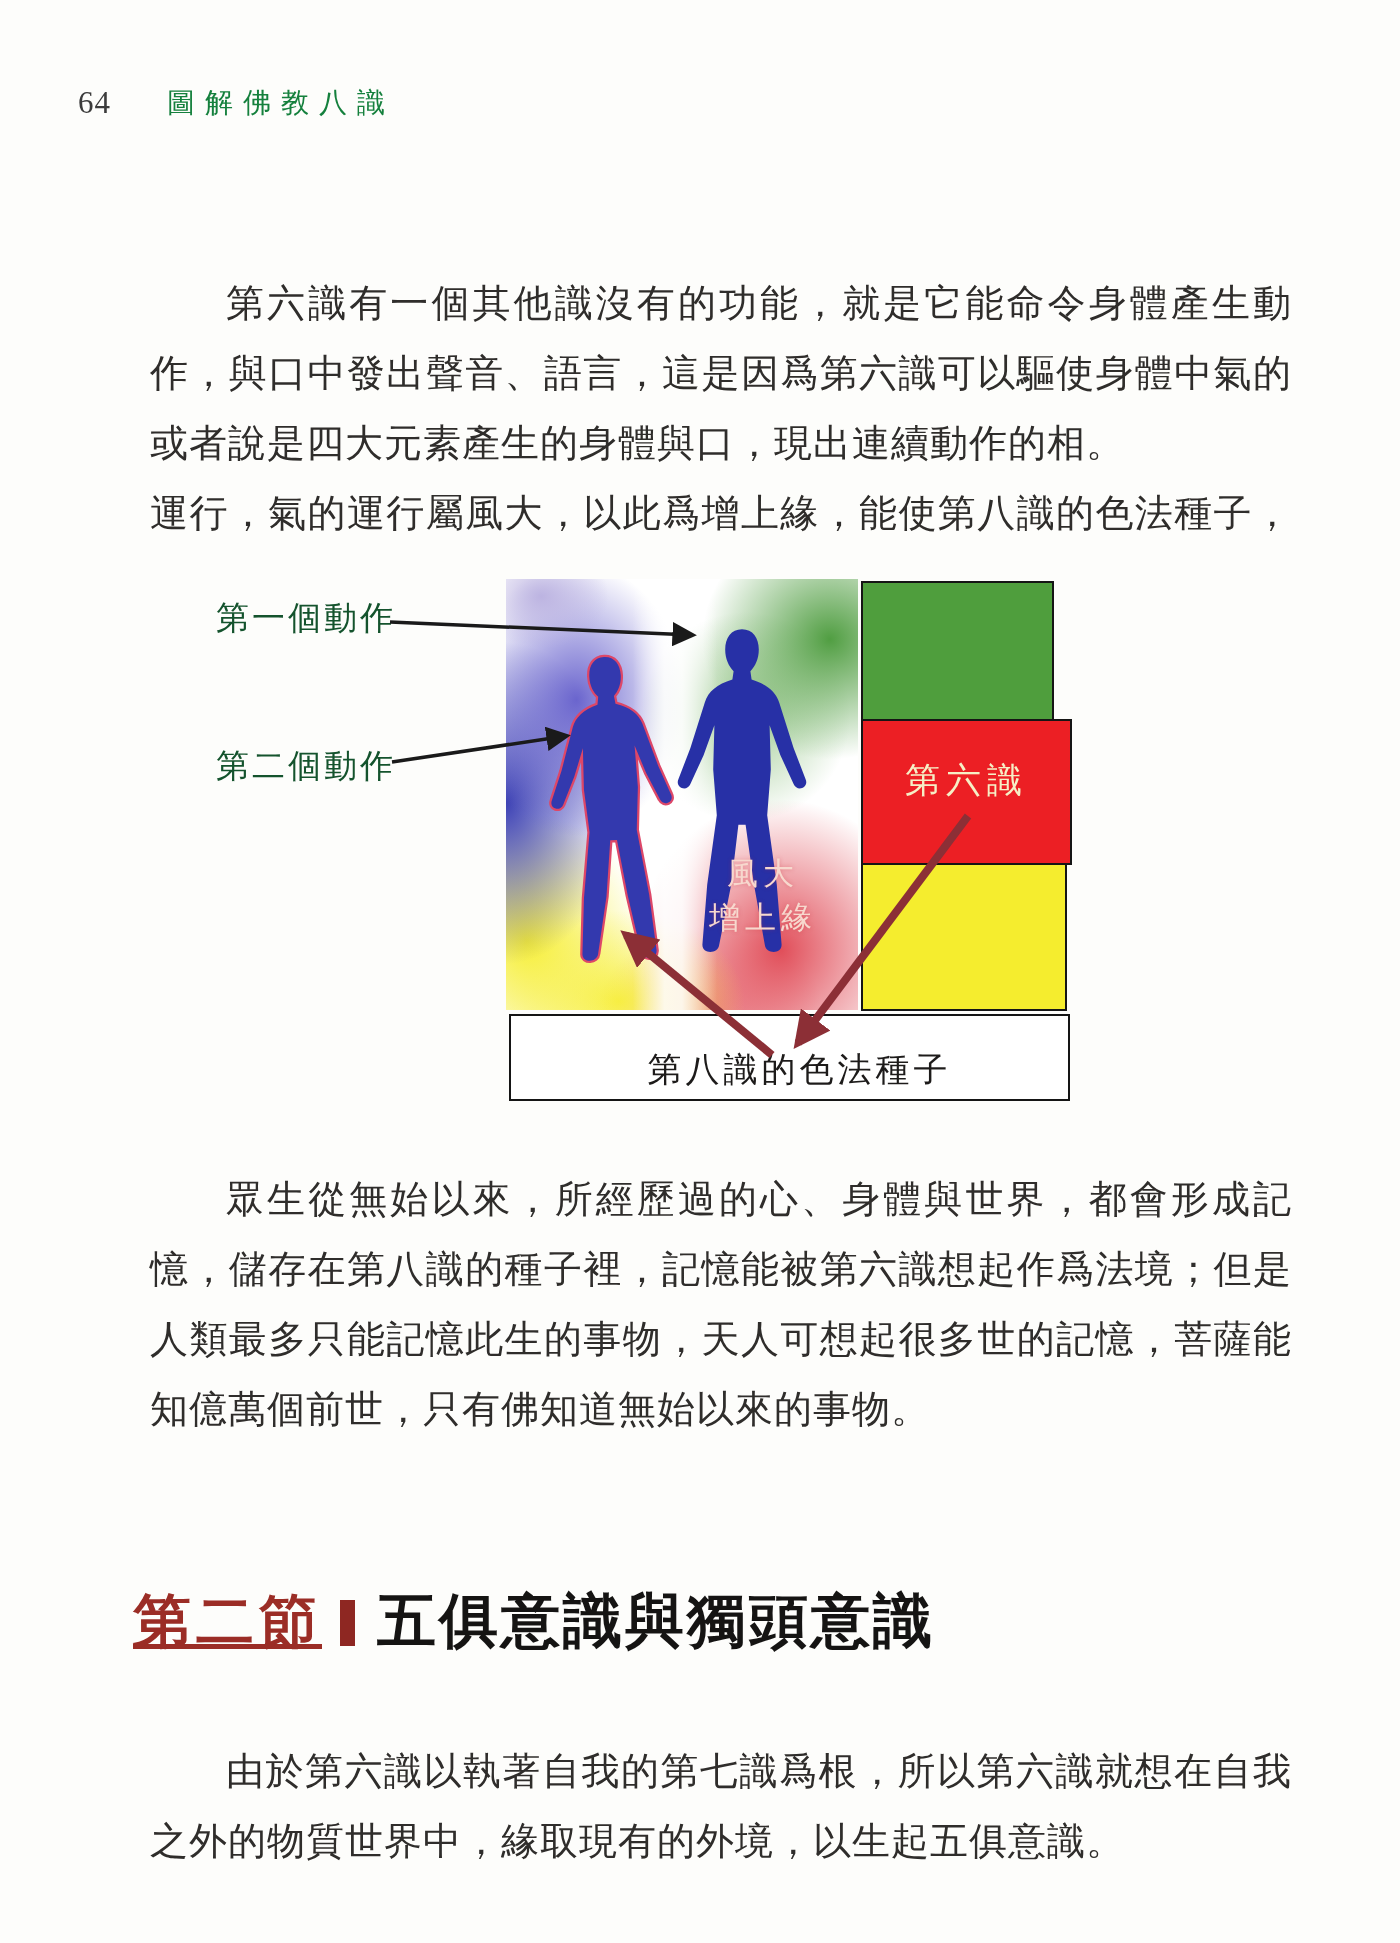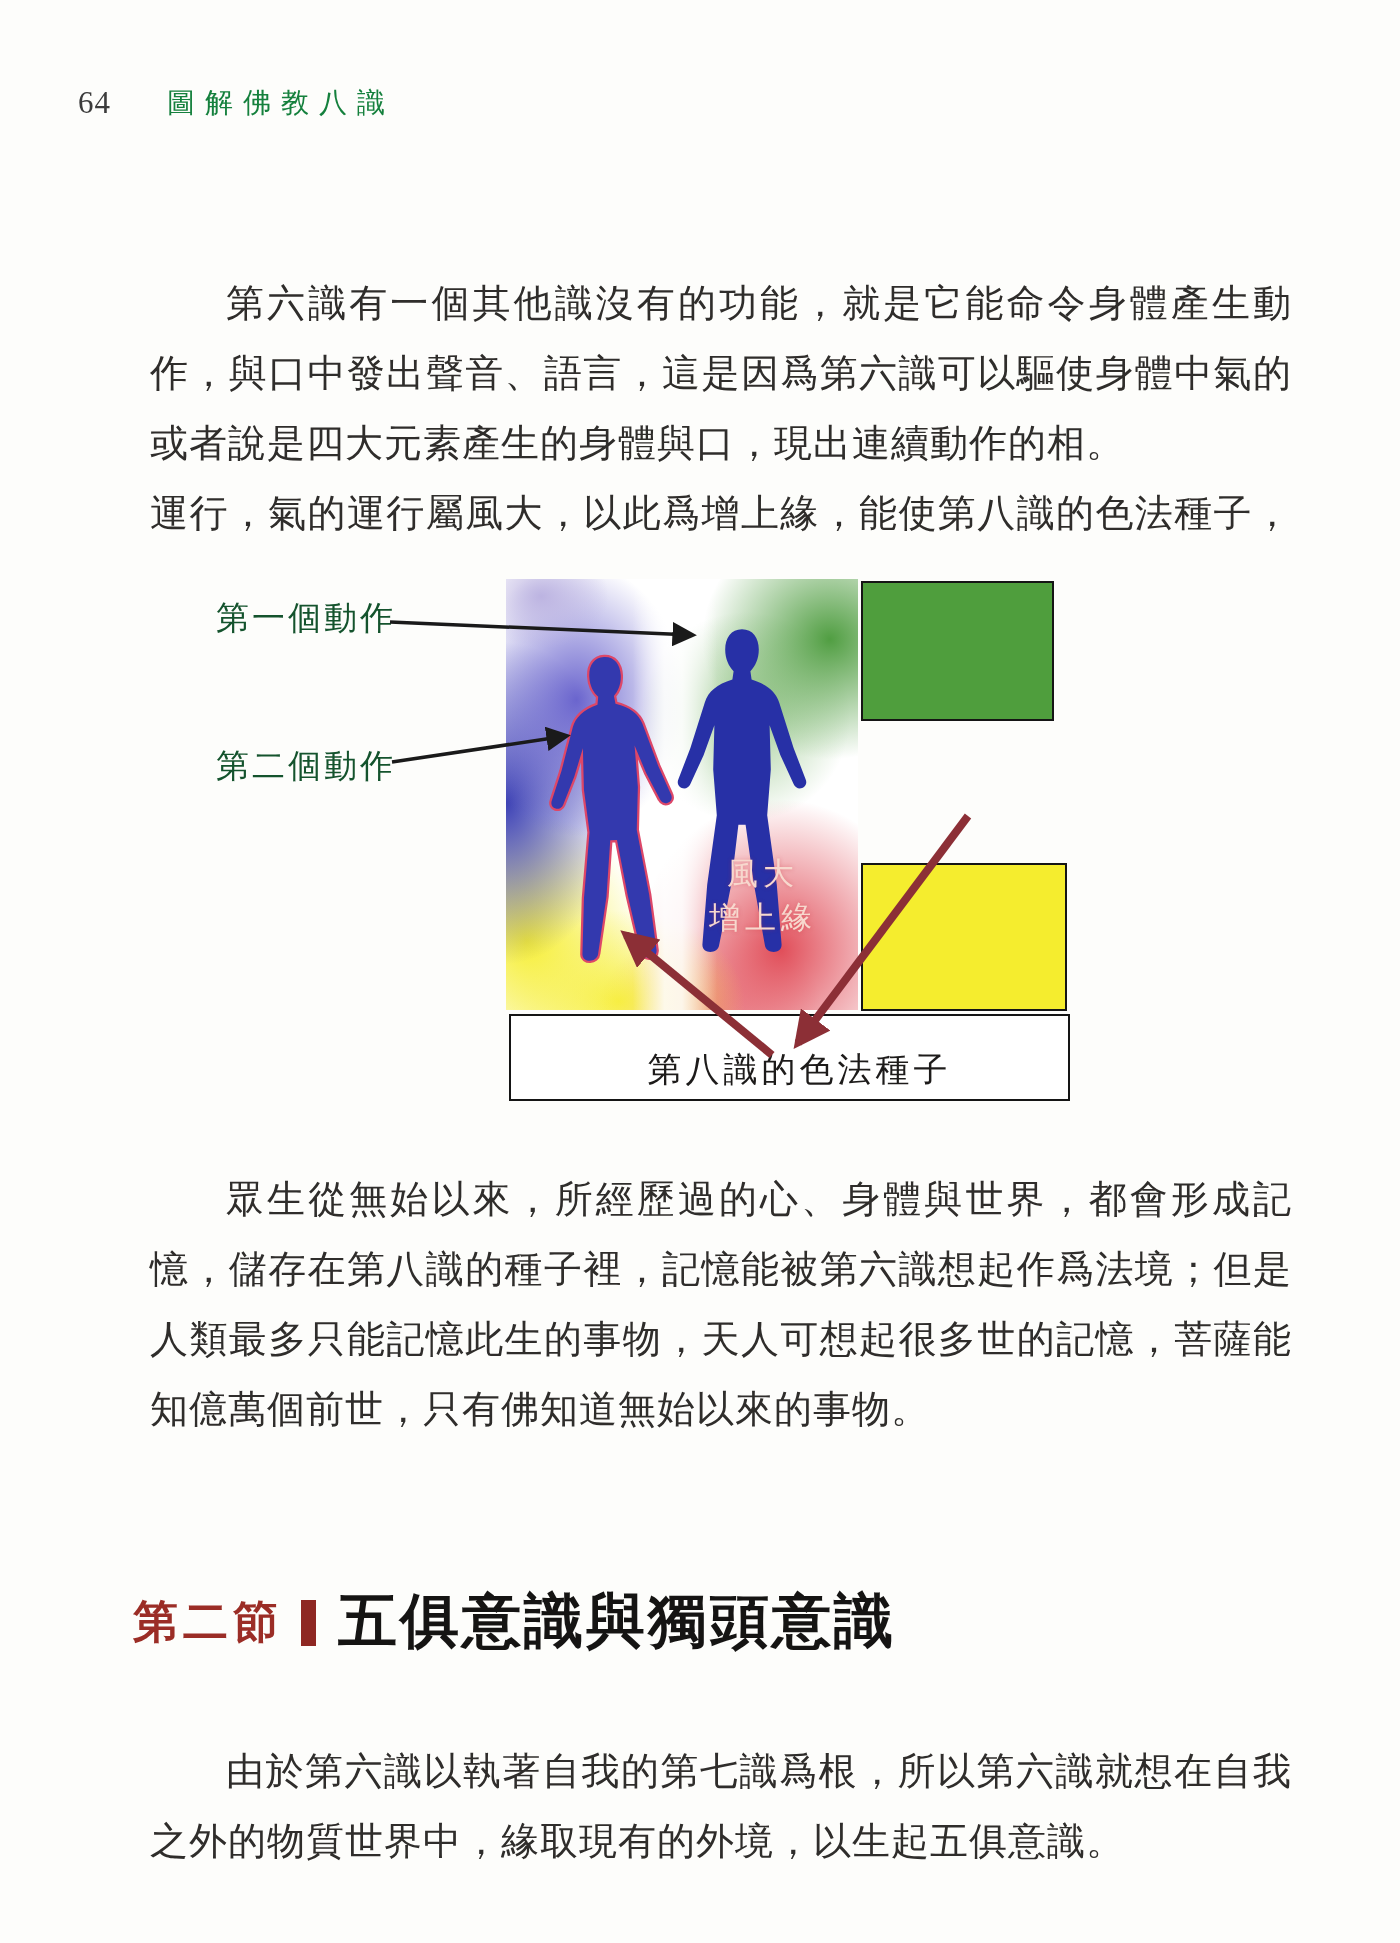"第六識" div.box { html: none -> <div> <div>第六識</div> </div> }
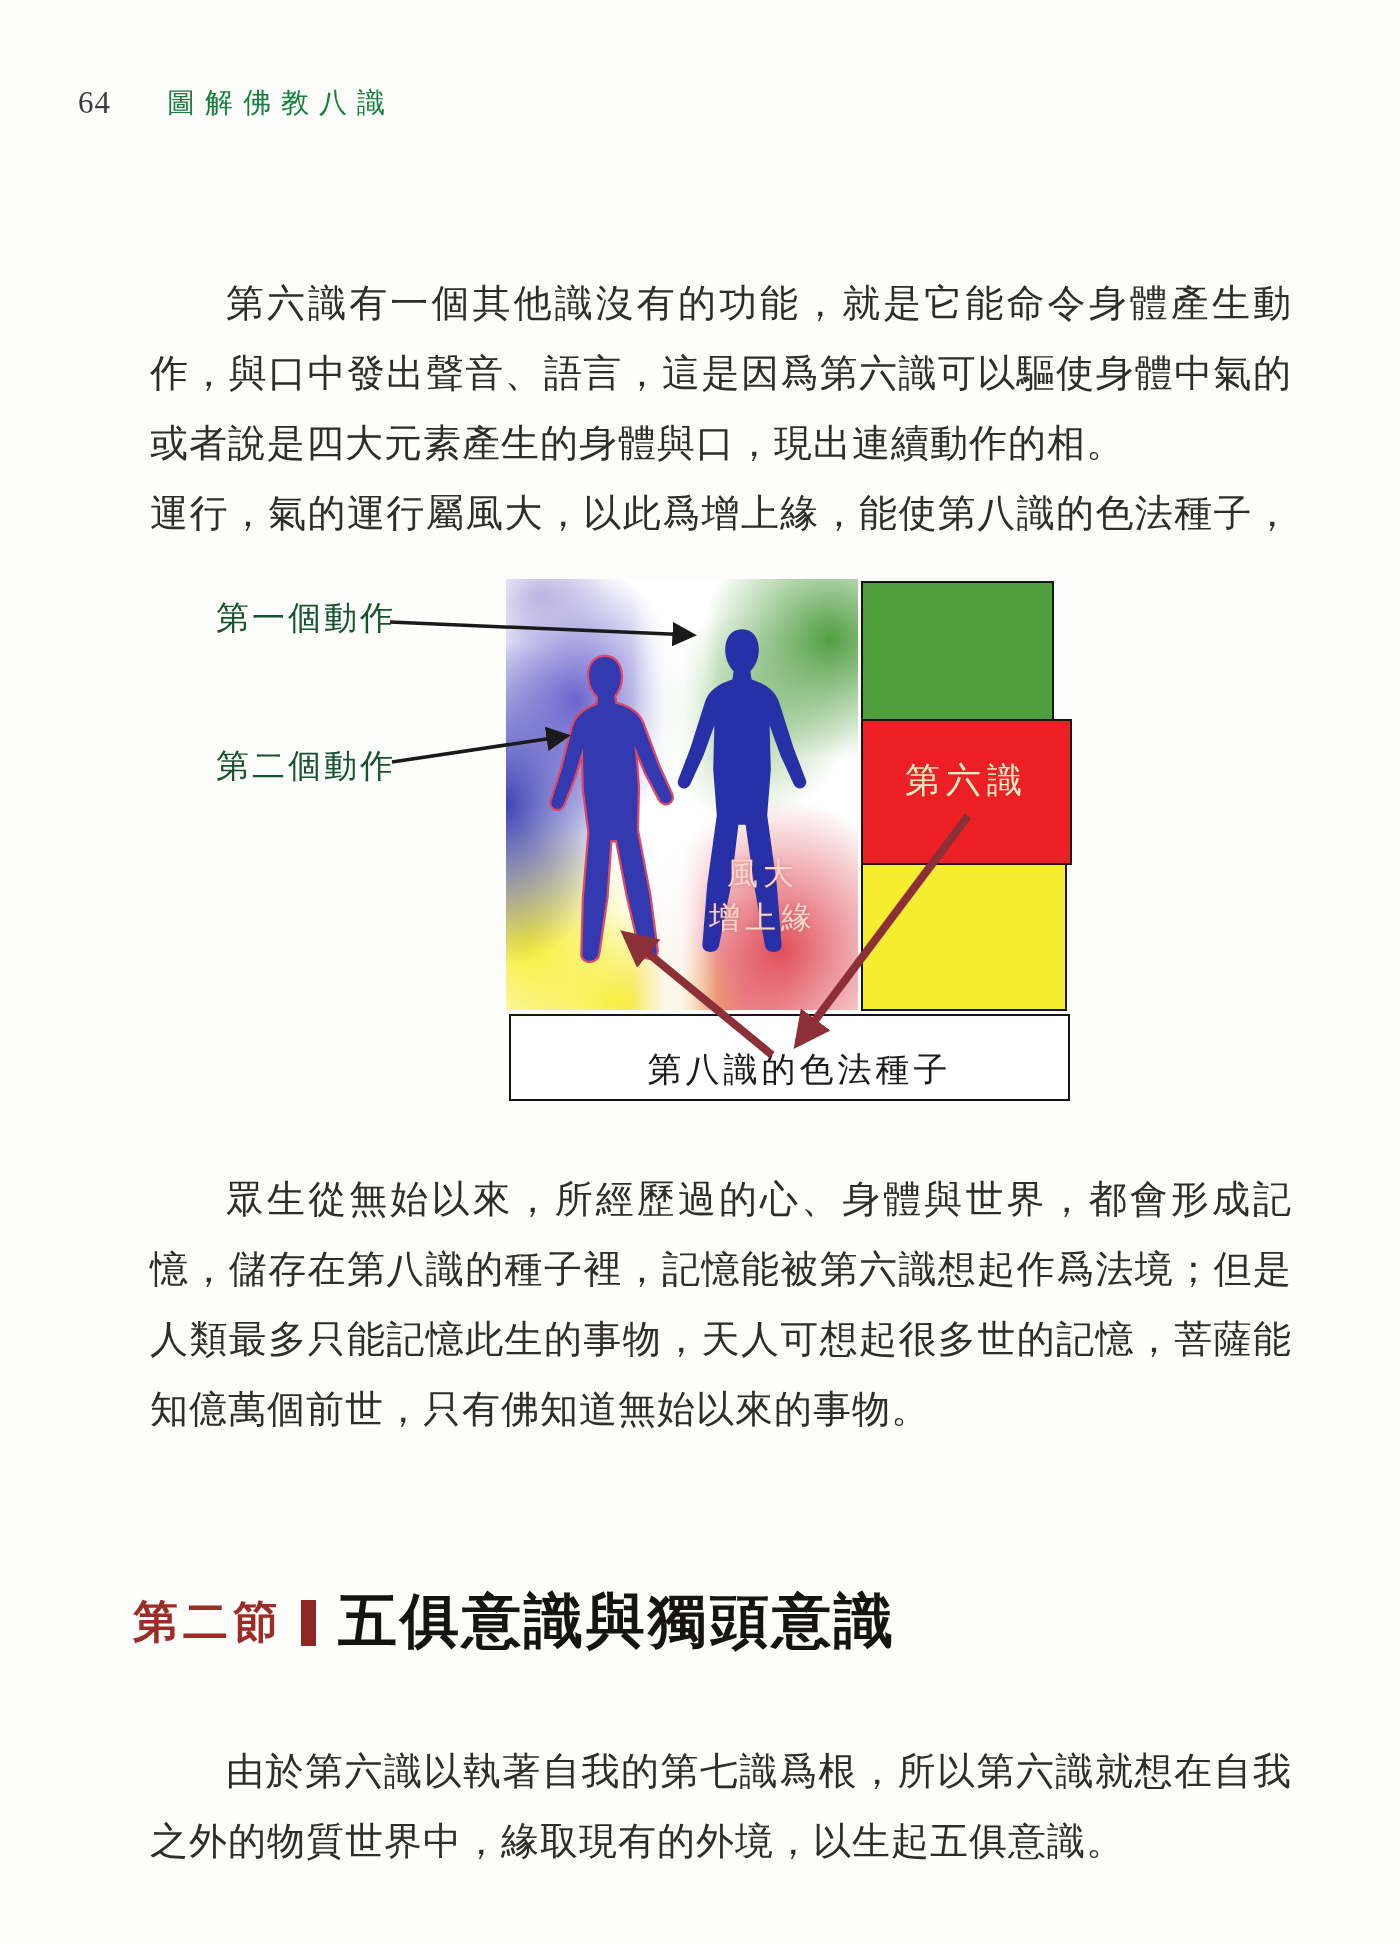"第二節" .sec-label { font-size: 45px -> 58px; text-decoration: none -> underline }
